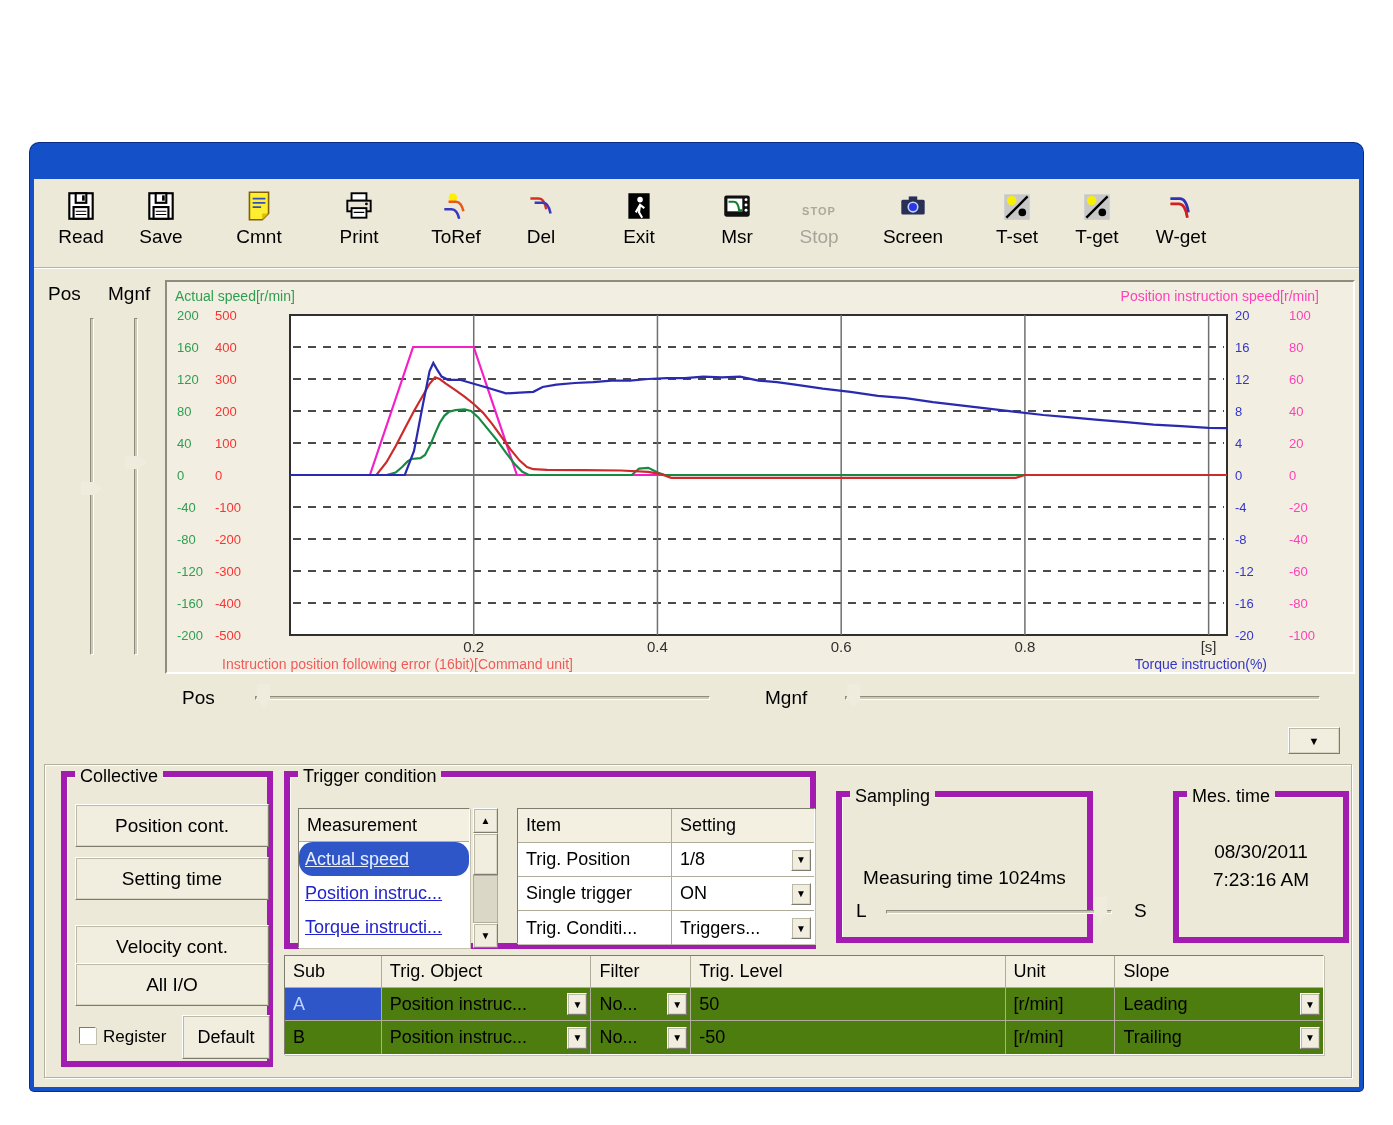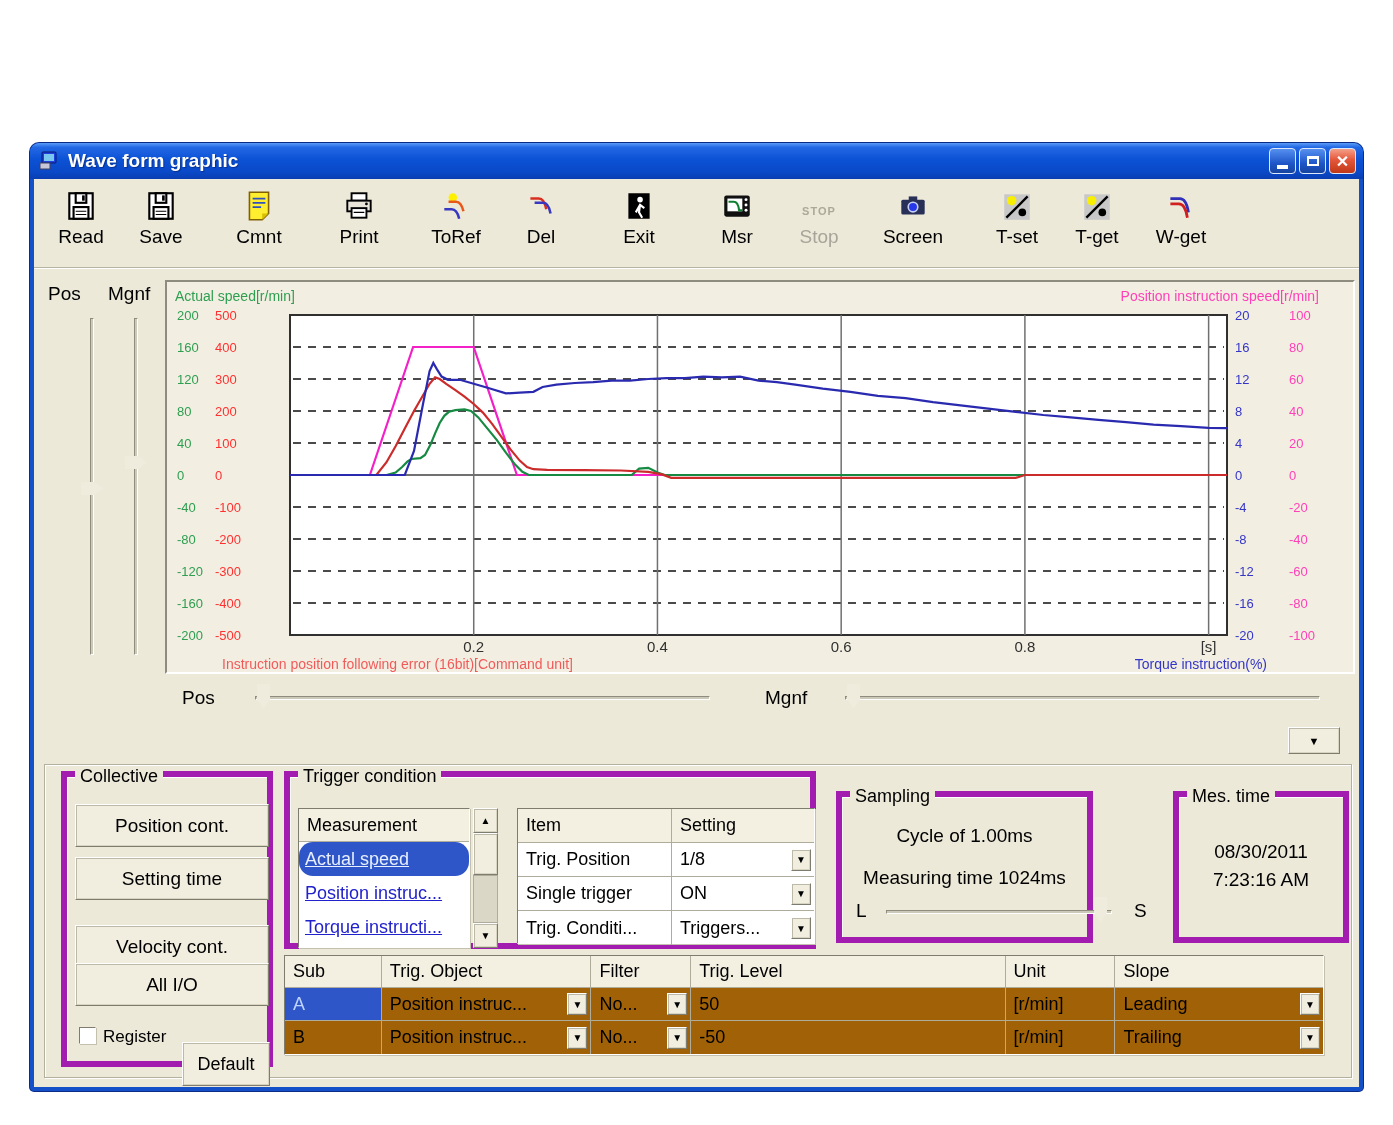"Wave form graphic" div.titlebar { html: <div> <svg> <rect></rect> <rect></rect> <rect></rect> </svg> <span>Wave form graphic</span> <div> <div> <span></span> </div> <div> <span></span> </div> <div> <span>✕</span> </div> </div> </div> -> none }
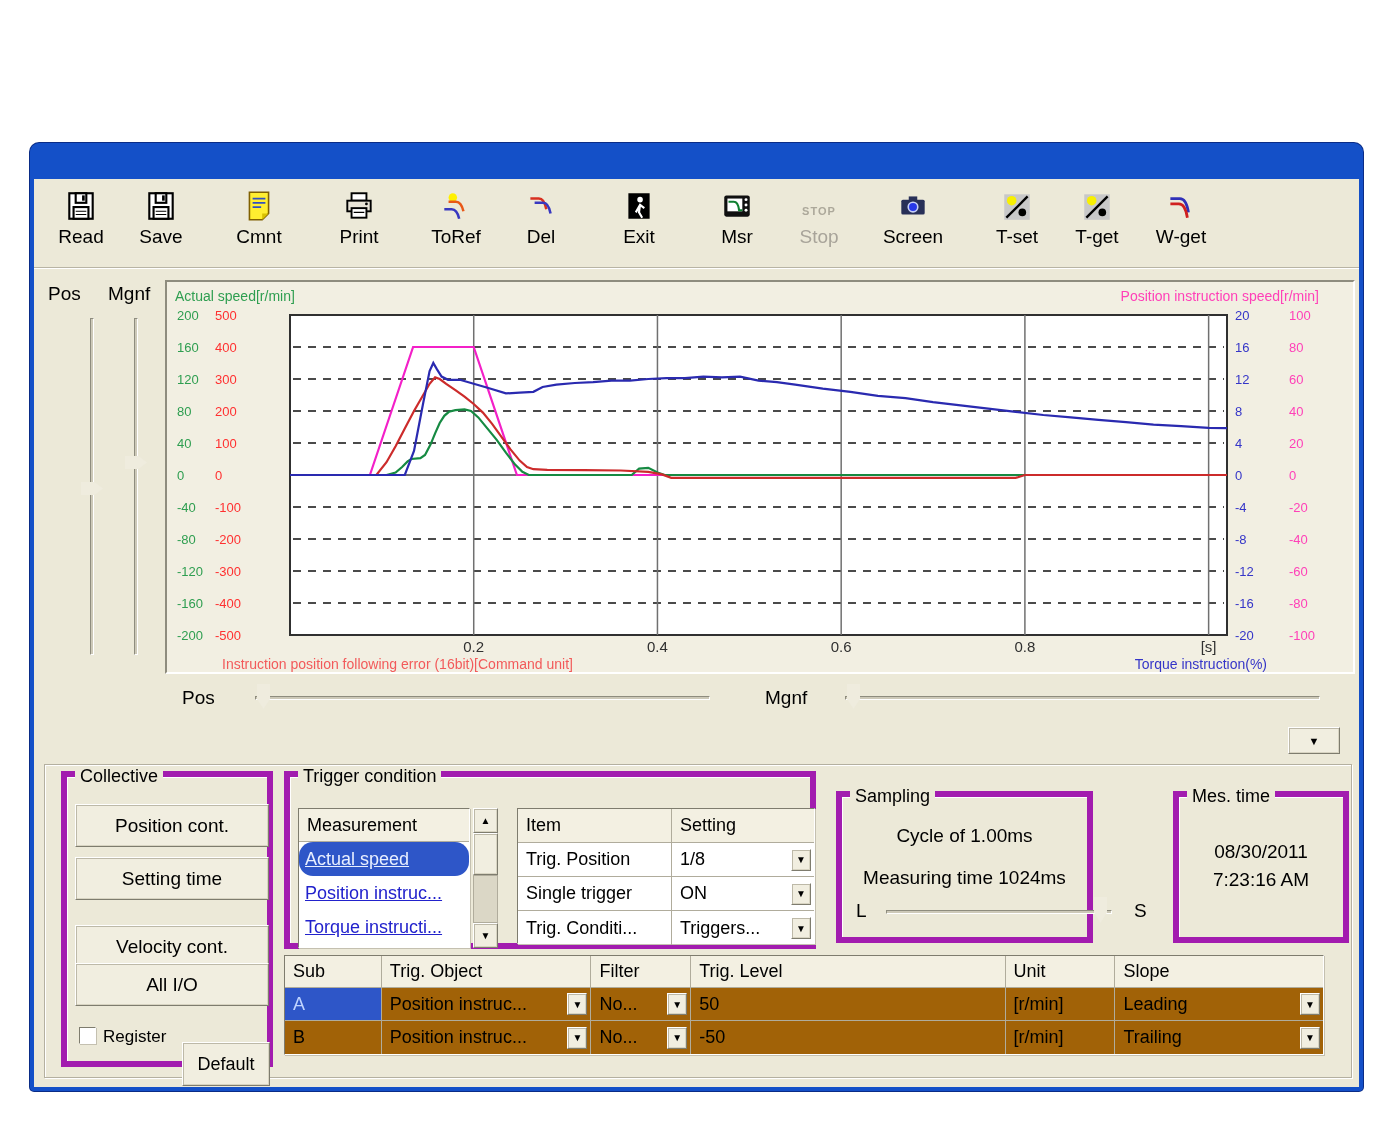"Cycle of 1.00ms" div.samp-line { html: <div>Cycle of 1.00ms</div> -> none }
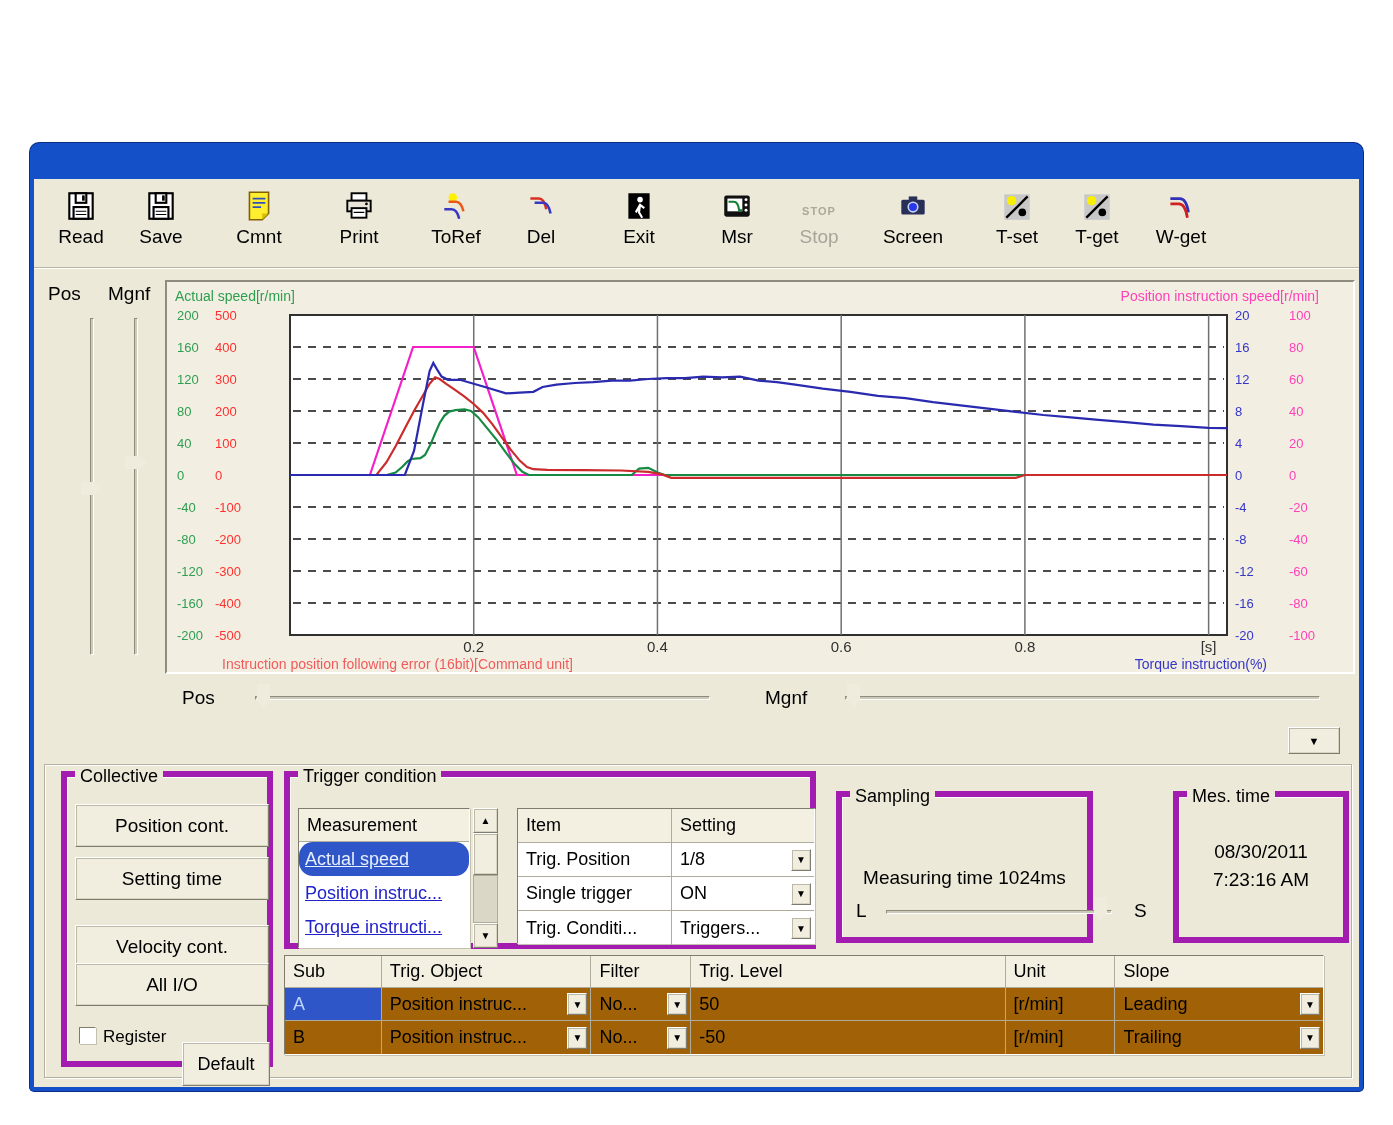"Sub" .trig-table { background: #a16207 -> #4d7c0f }
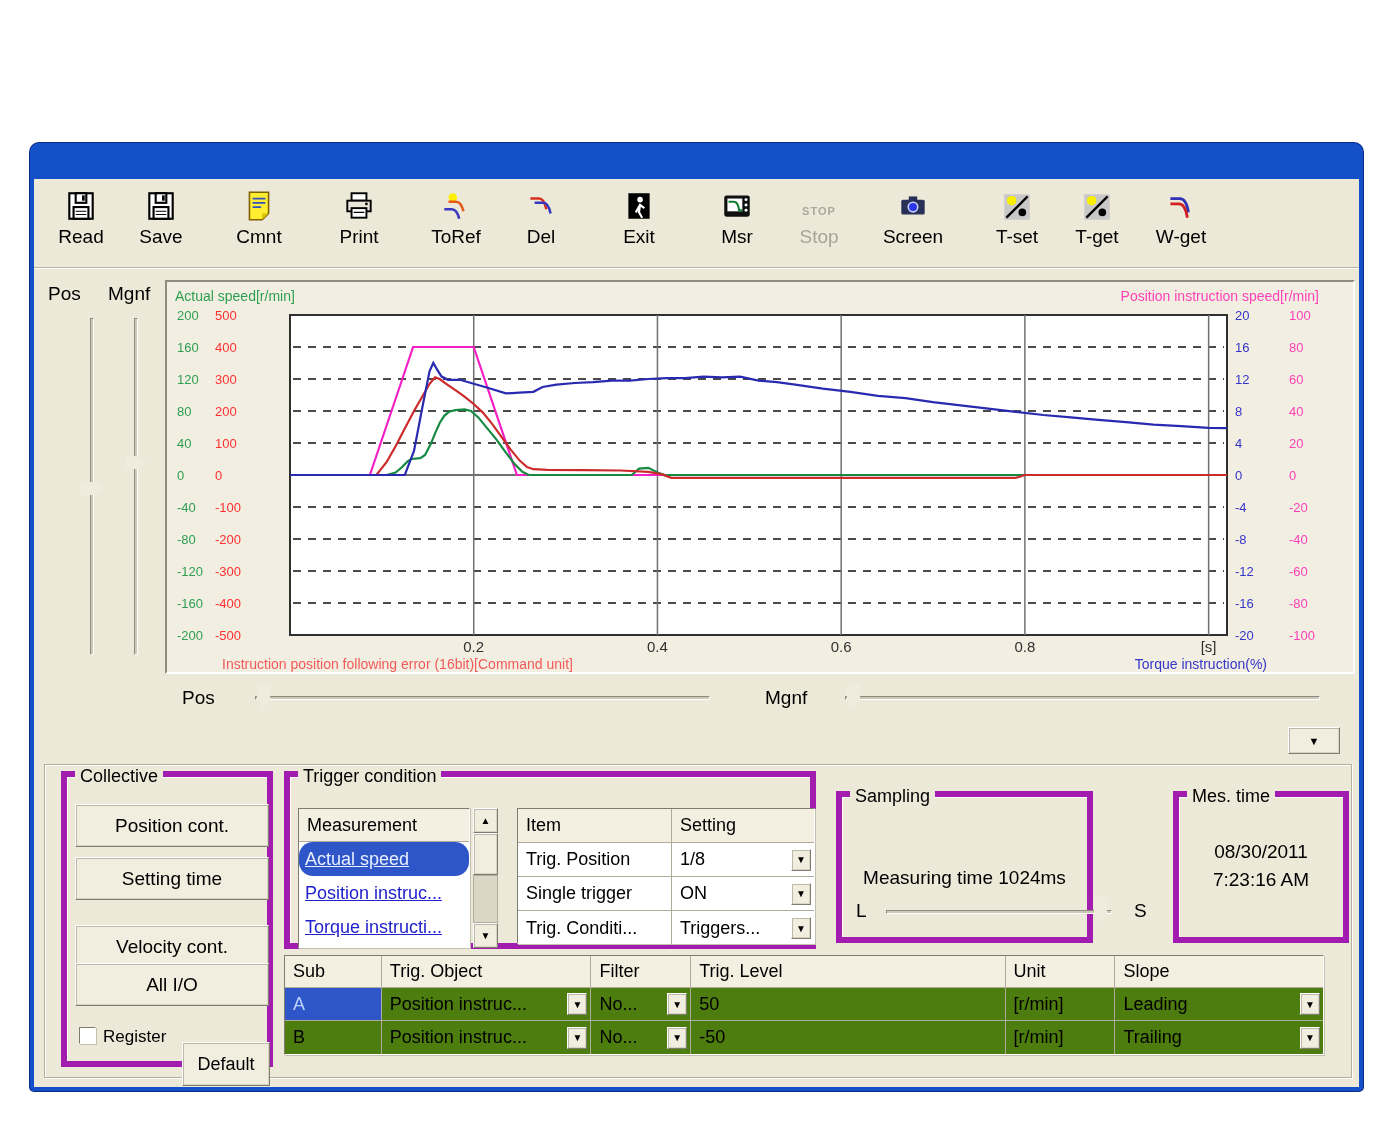"Default" .default-btn { margin-top: 27px -> none }
